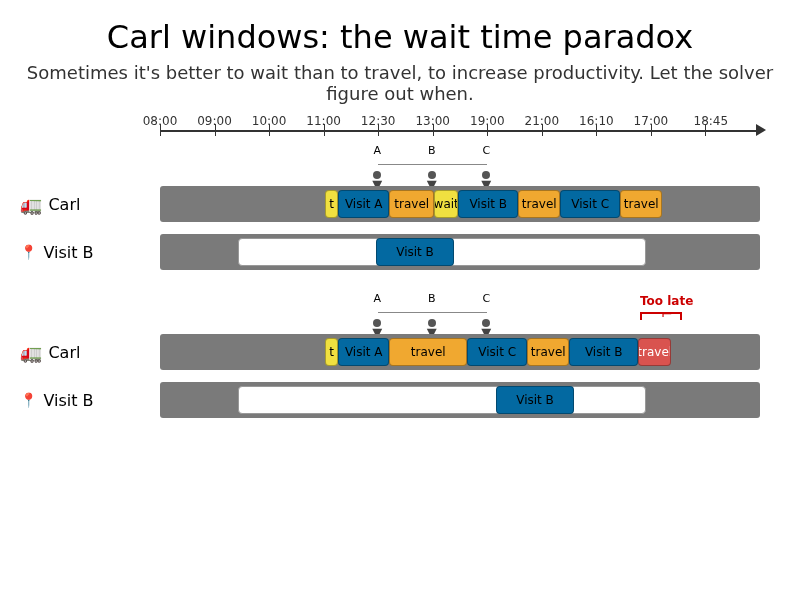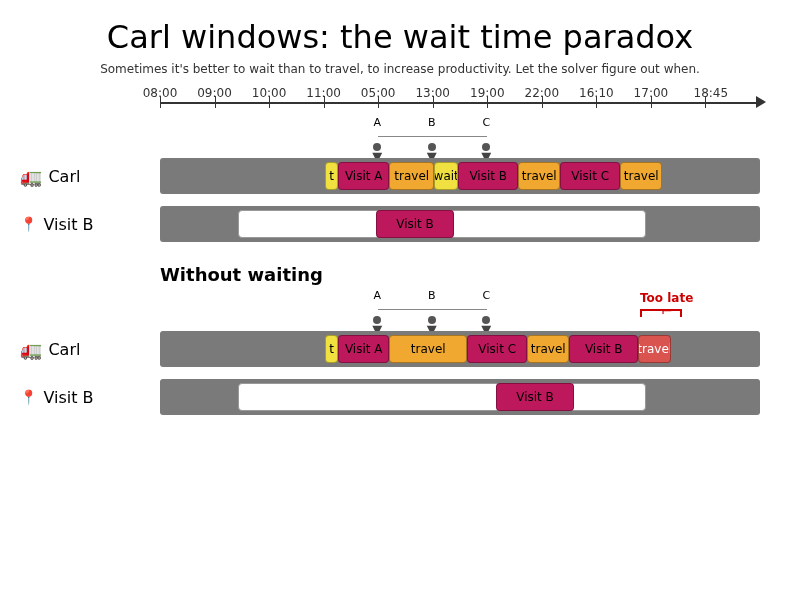"Sometimes it's better to wait" .subtitle { font-size: 12px -> 18px }
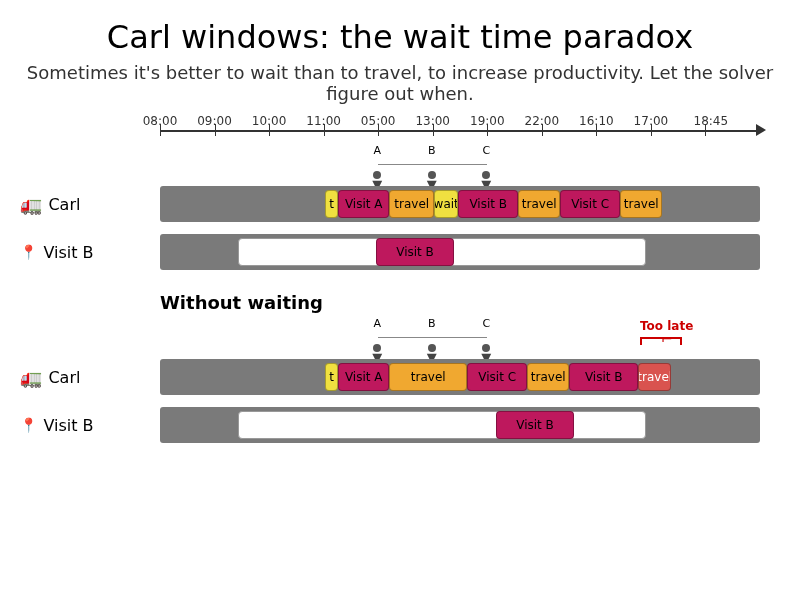"05:00" span.time-label { text: 05:00 -> 12:30 }
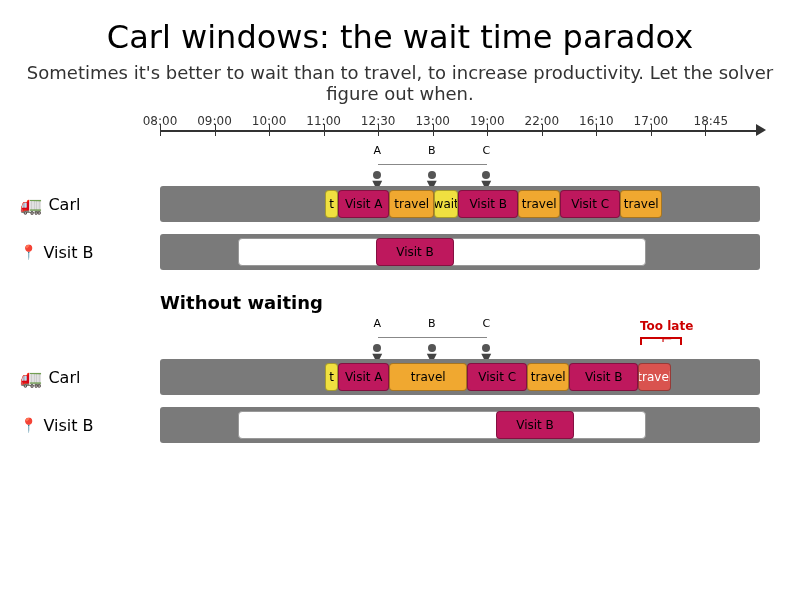"22:00" span.time-label { text: 22:00 -> 21:00 }
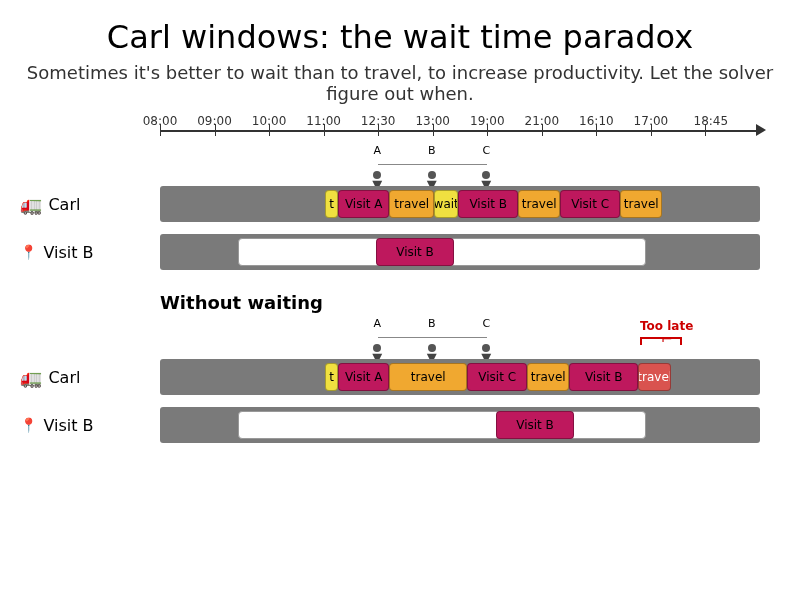"Visit A" .bar-green { background: #be185d -> #0369a1 }
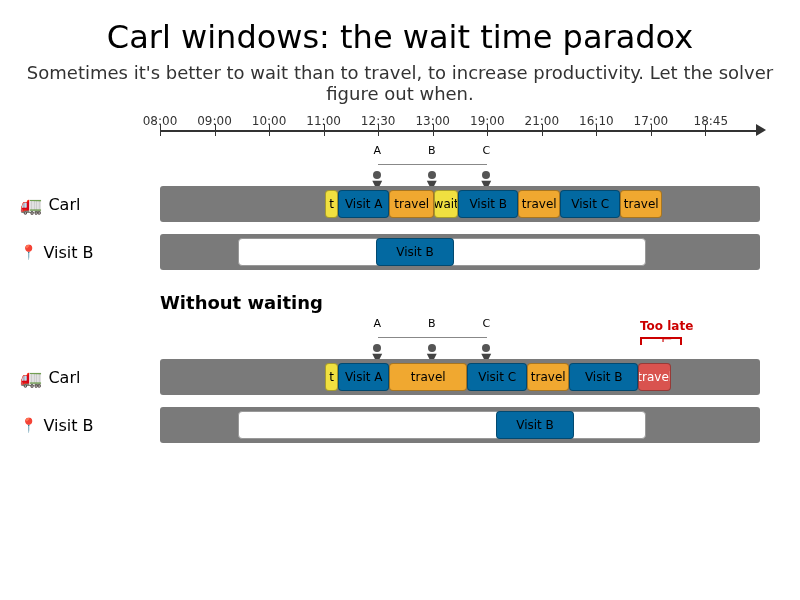"Without waiting" div.section-header { html: <div>Without waiting</div> -> none }
